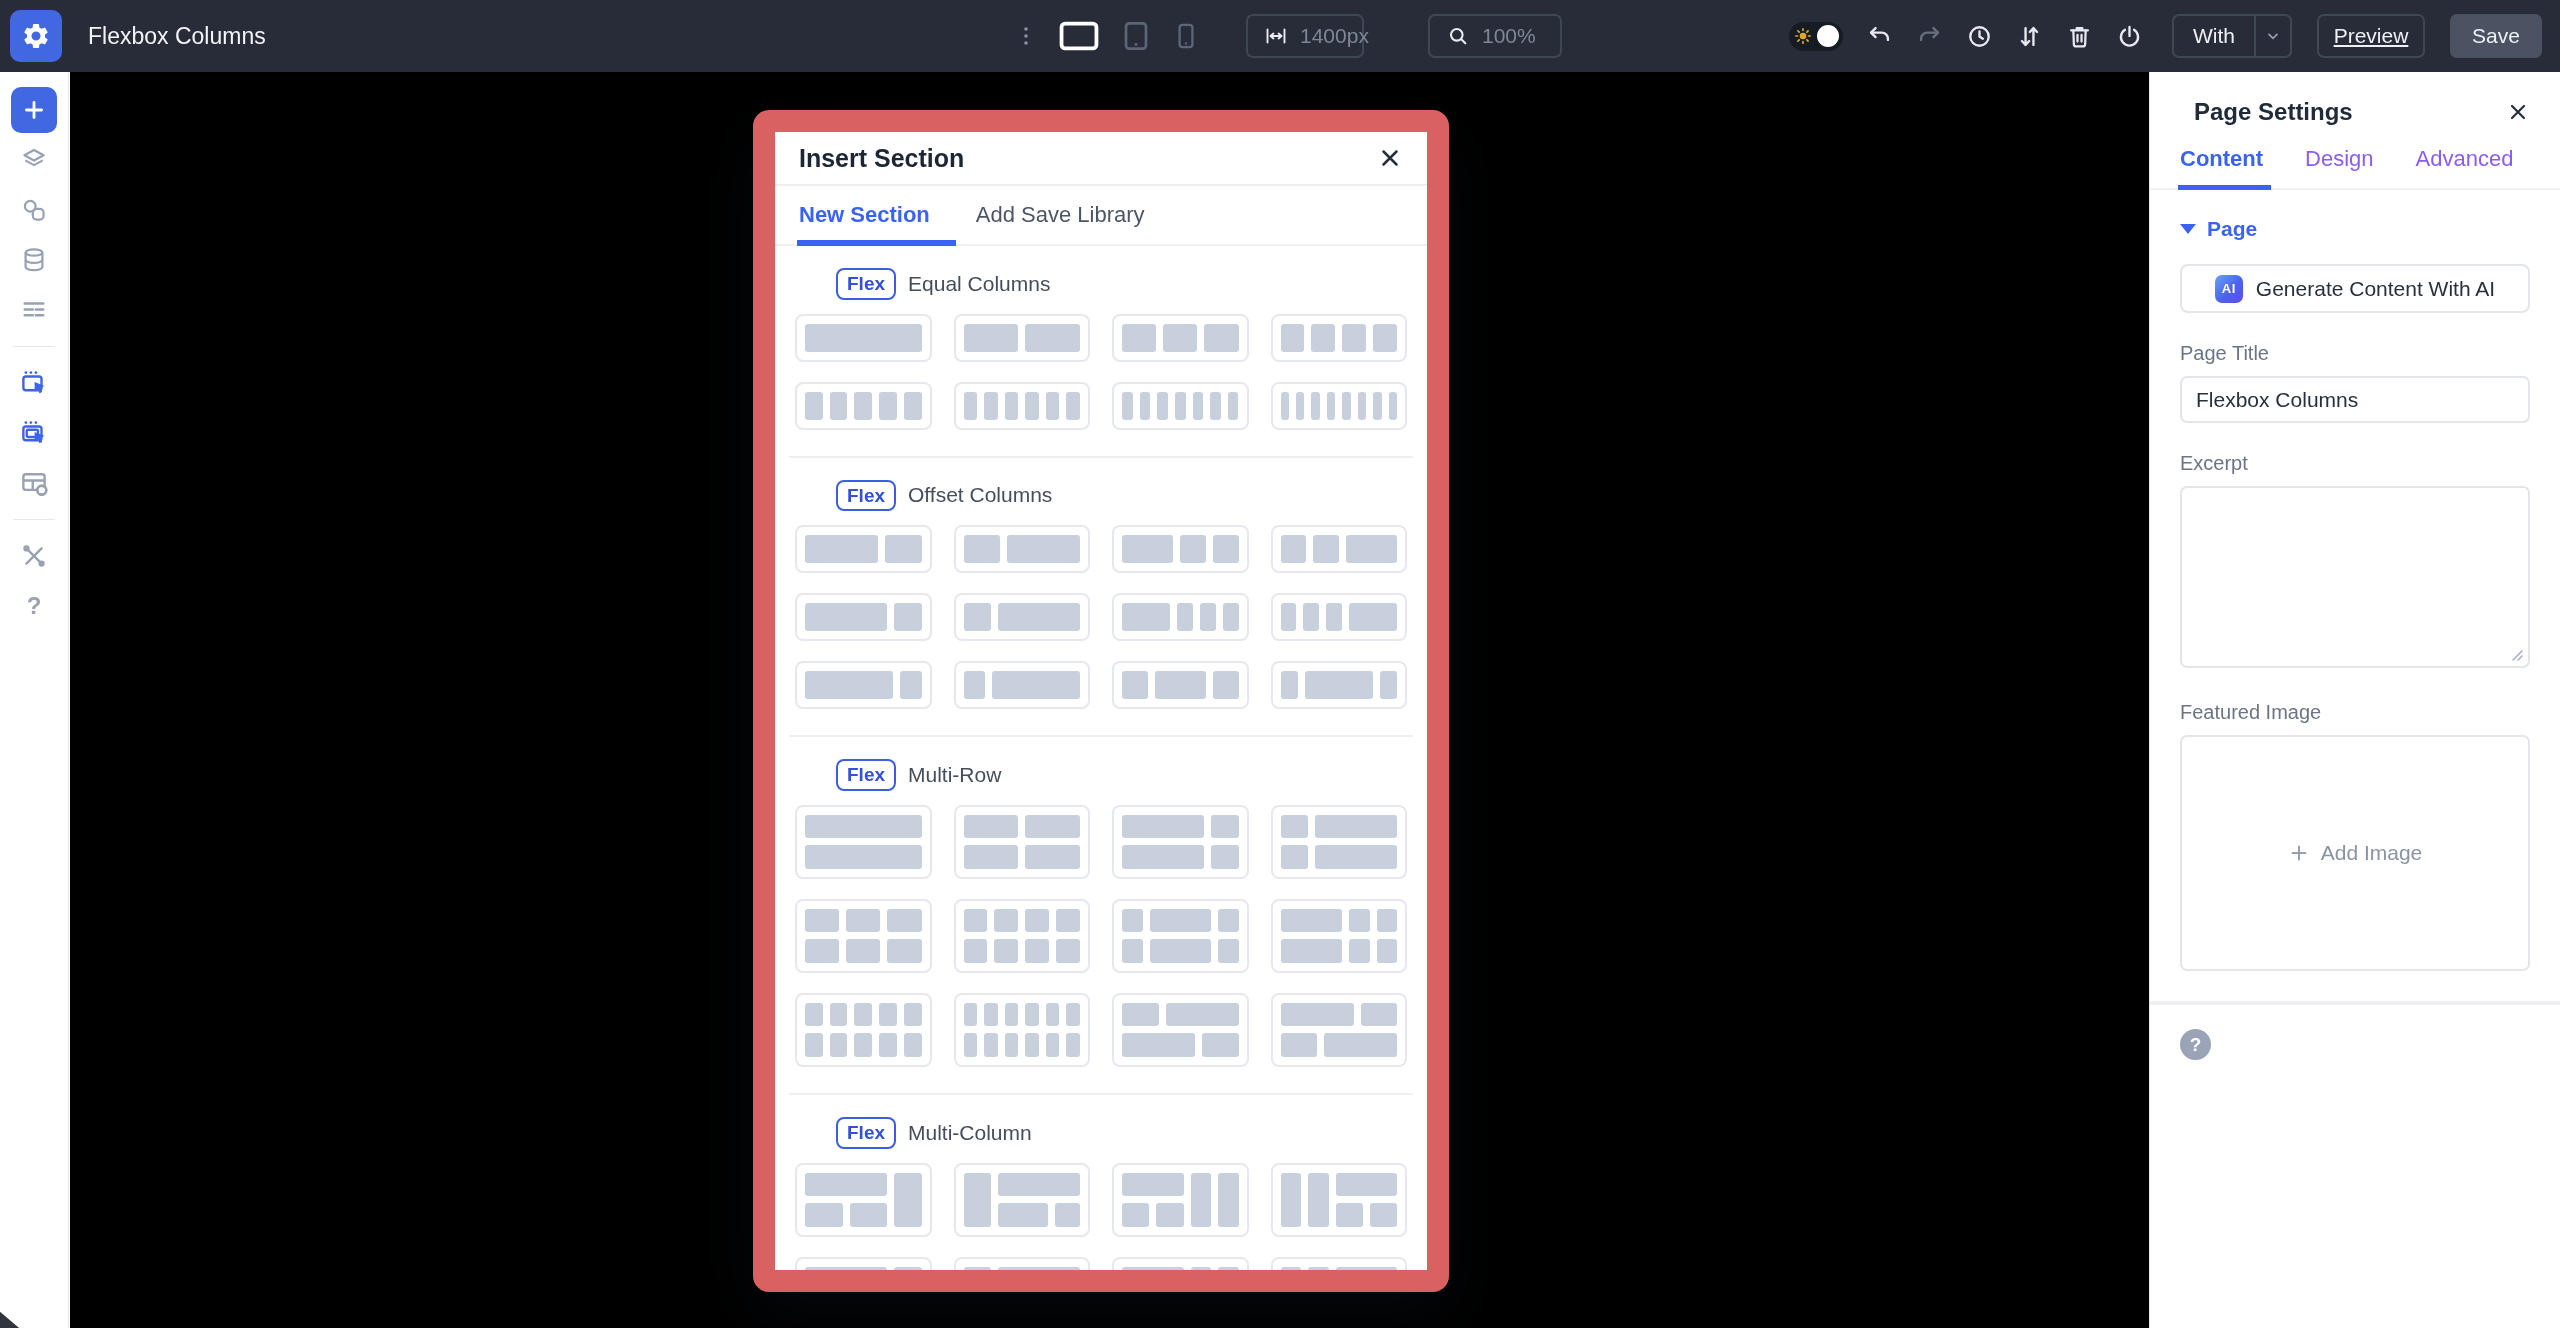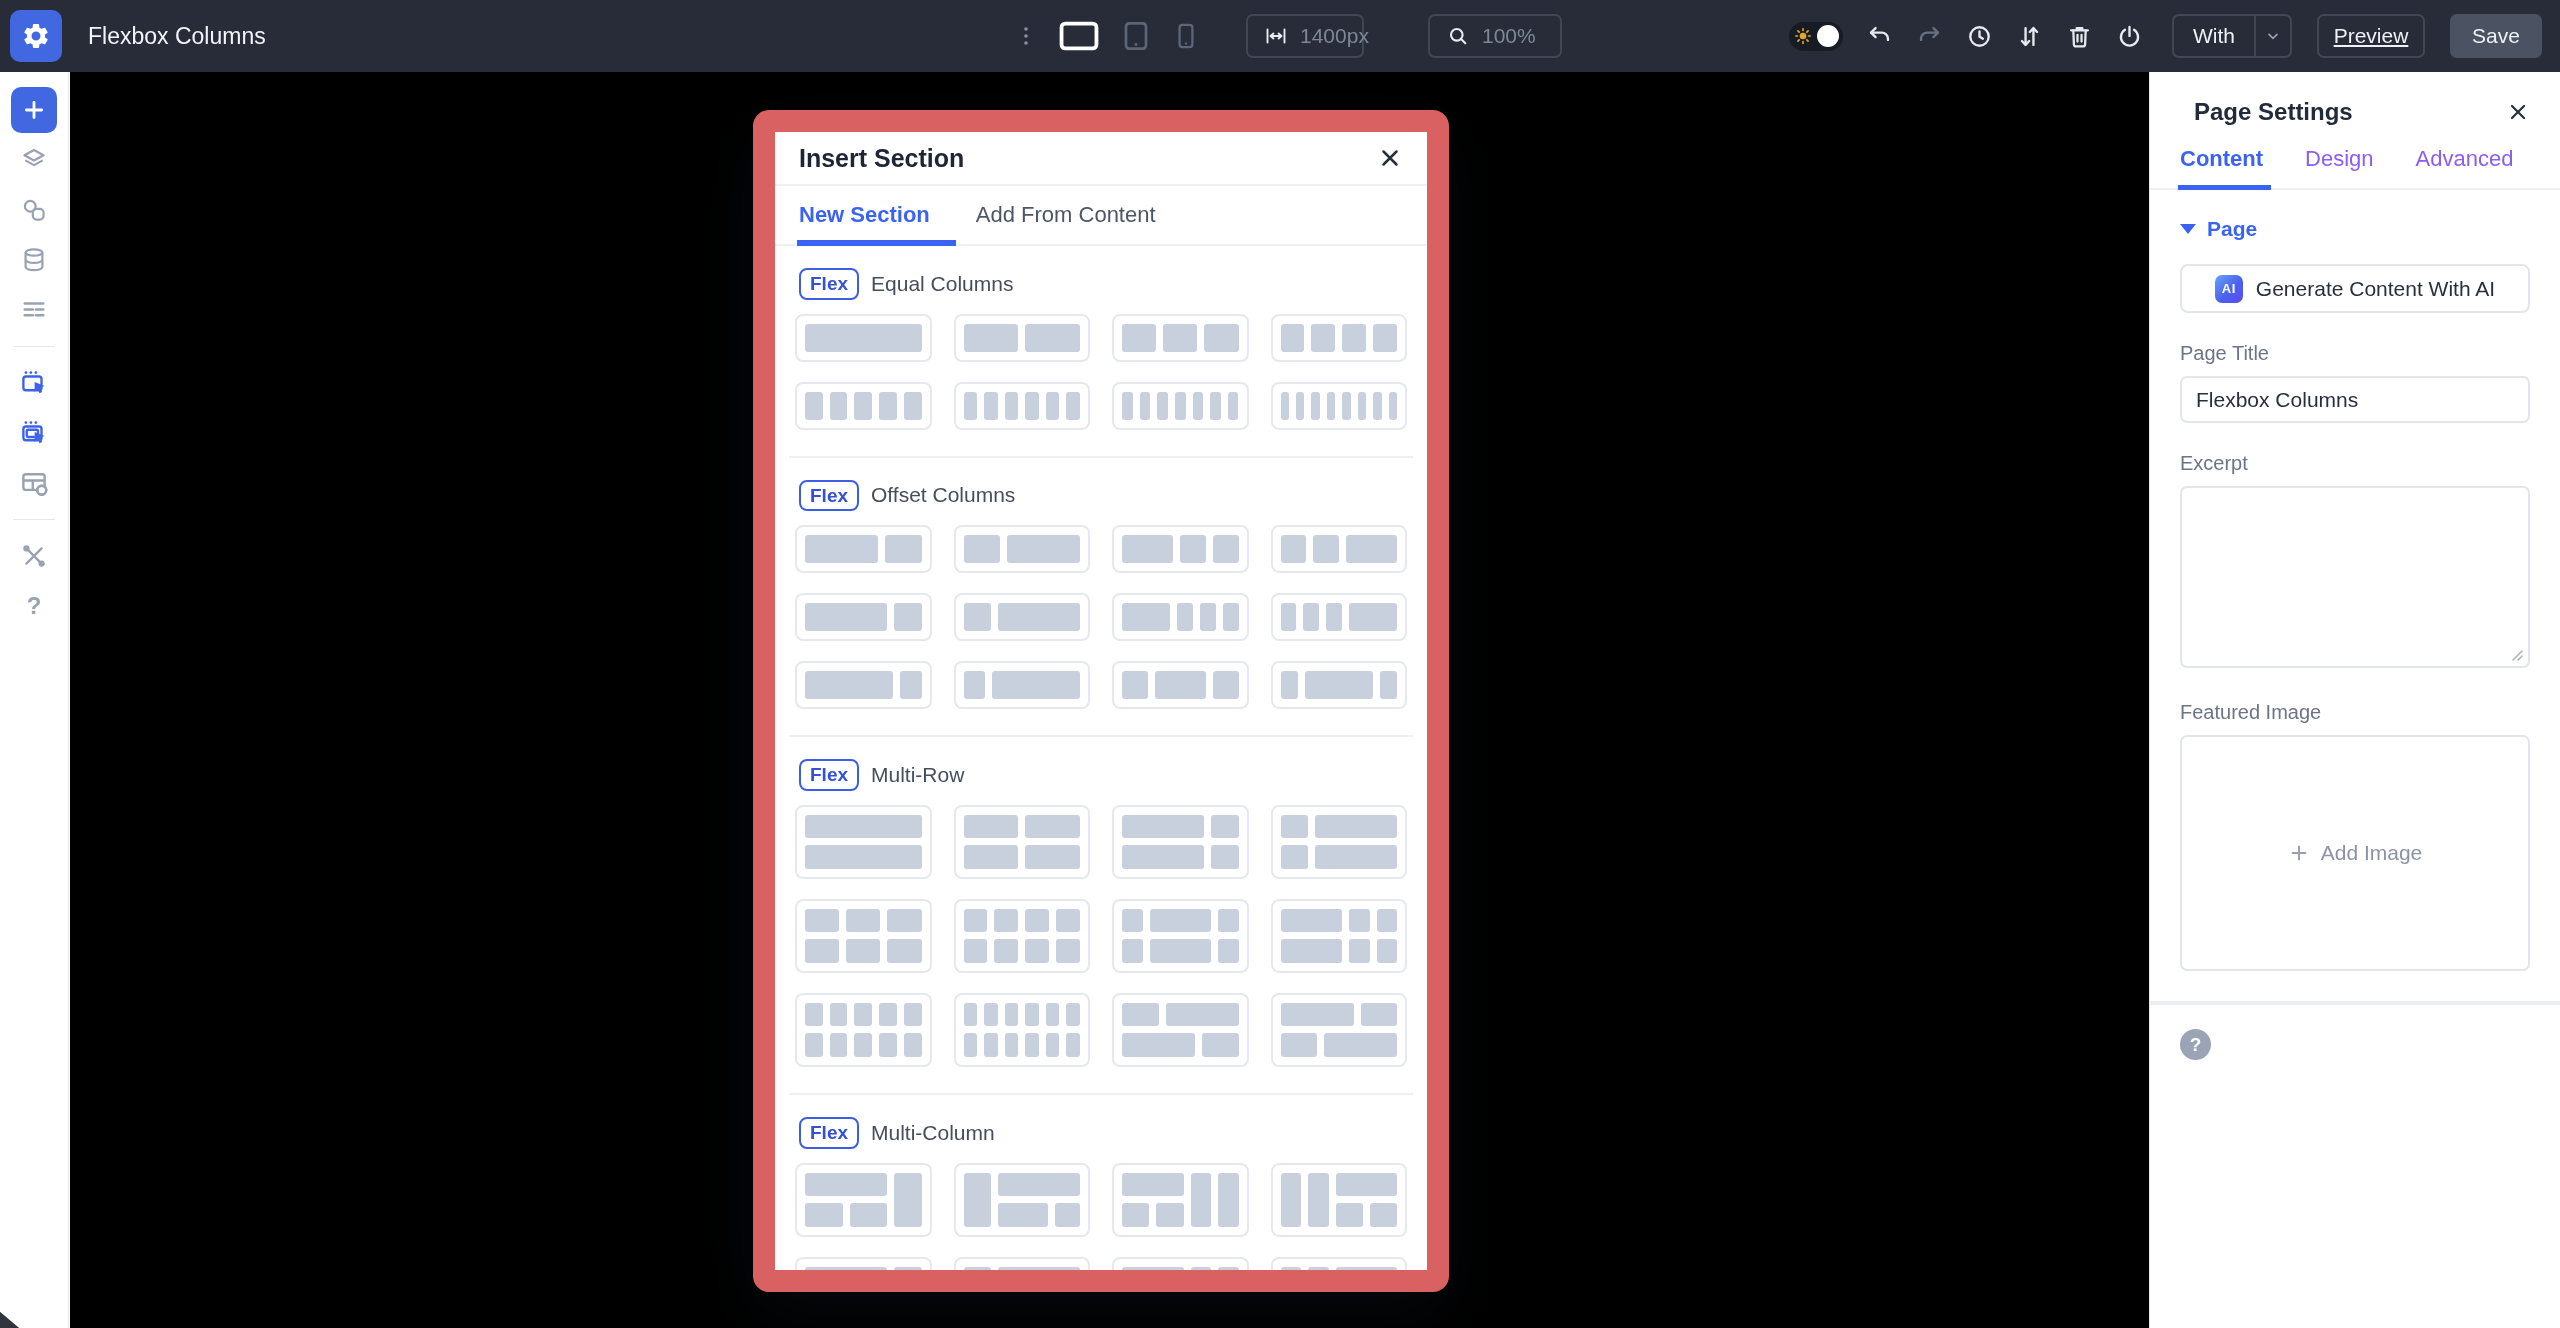"Add From Content" span.m-tab { text: From Content -> Save Library }
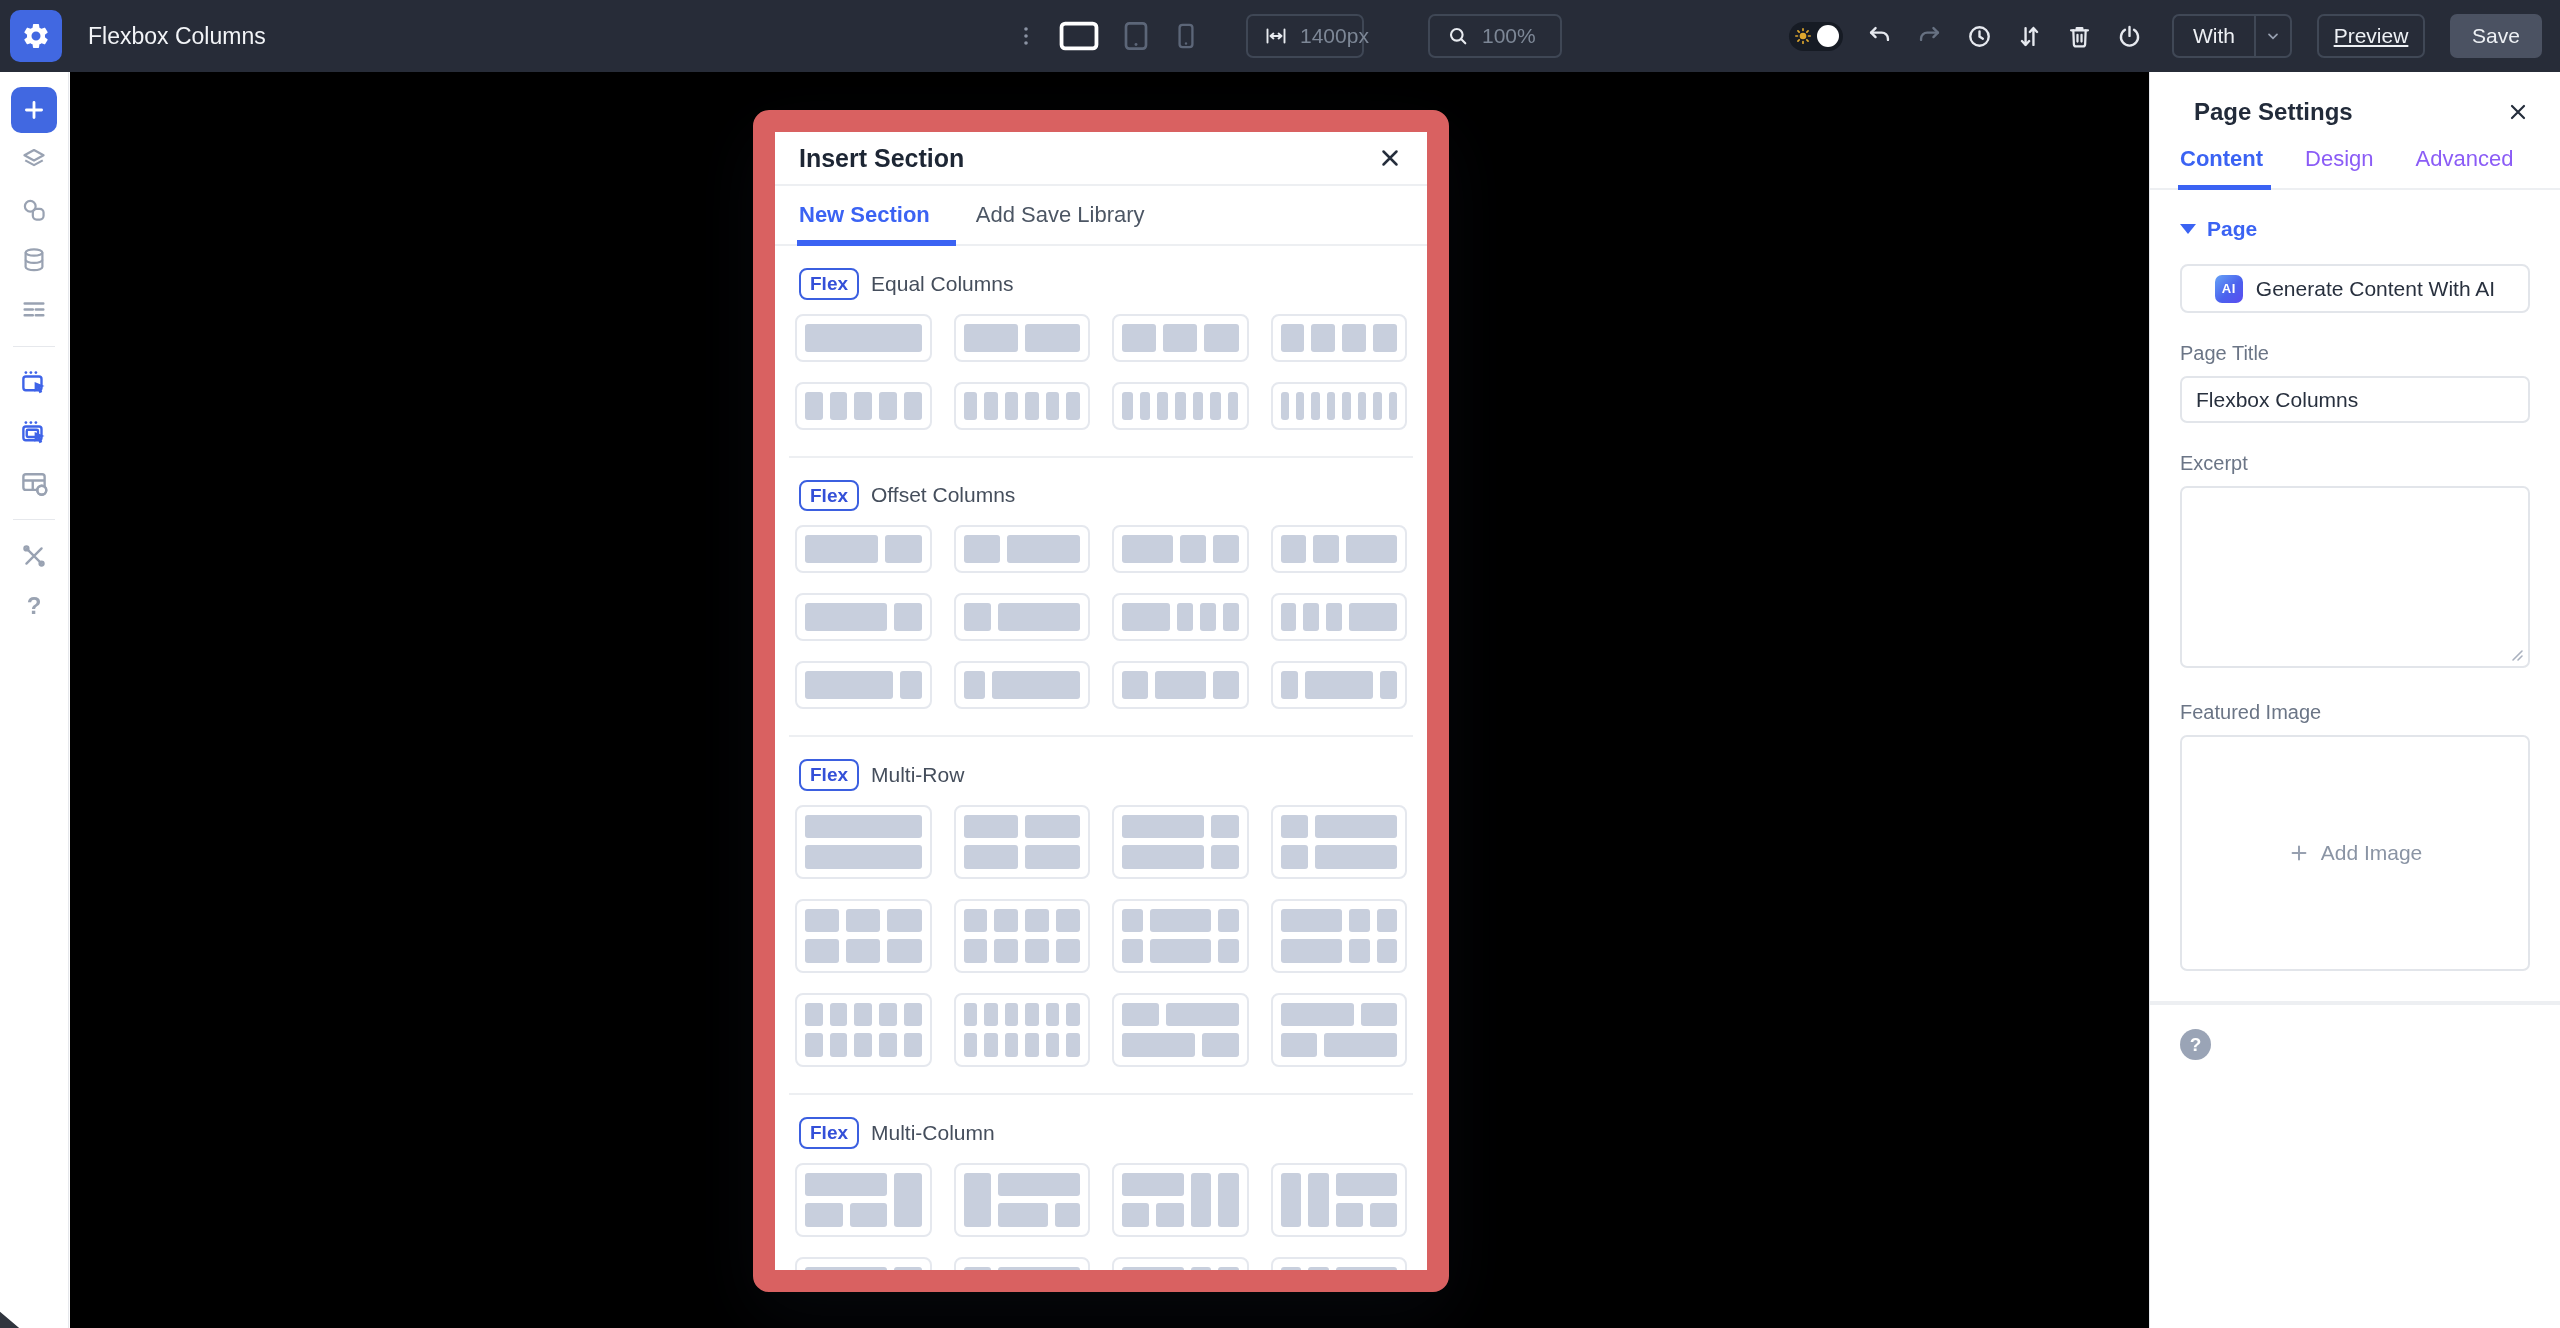"Flex" .flex-badge { margin-left: none -> 37px }
